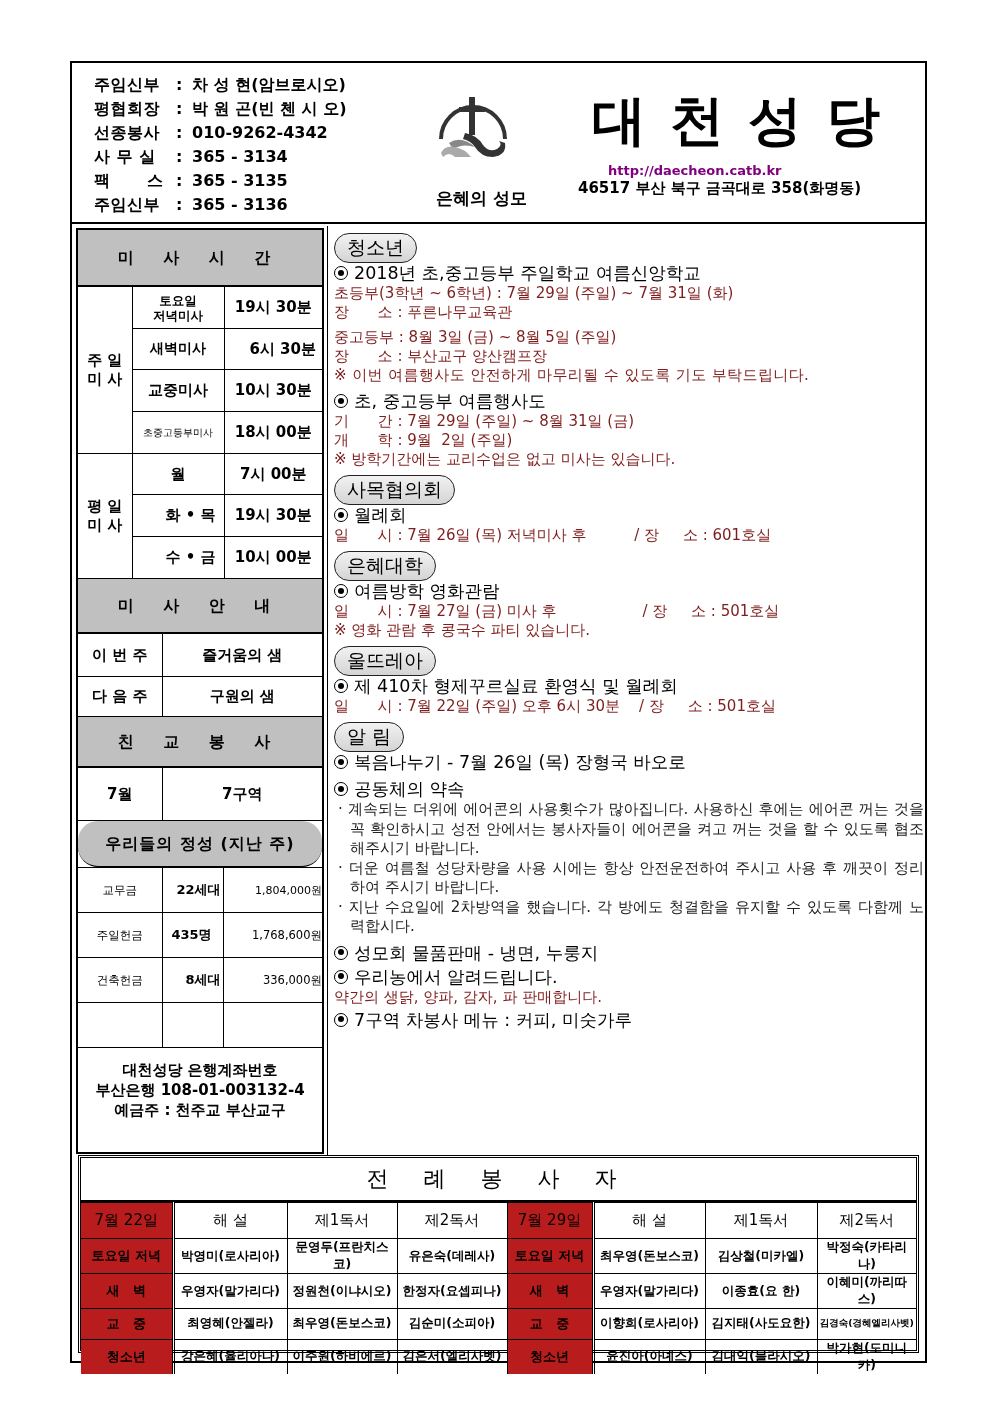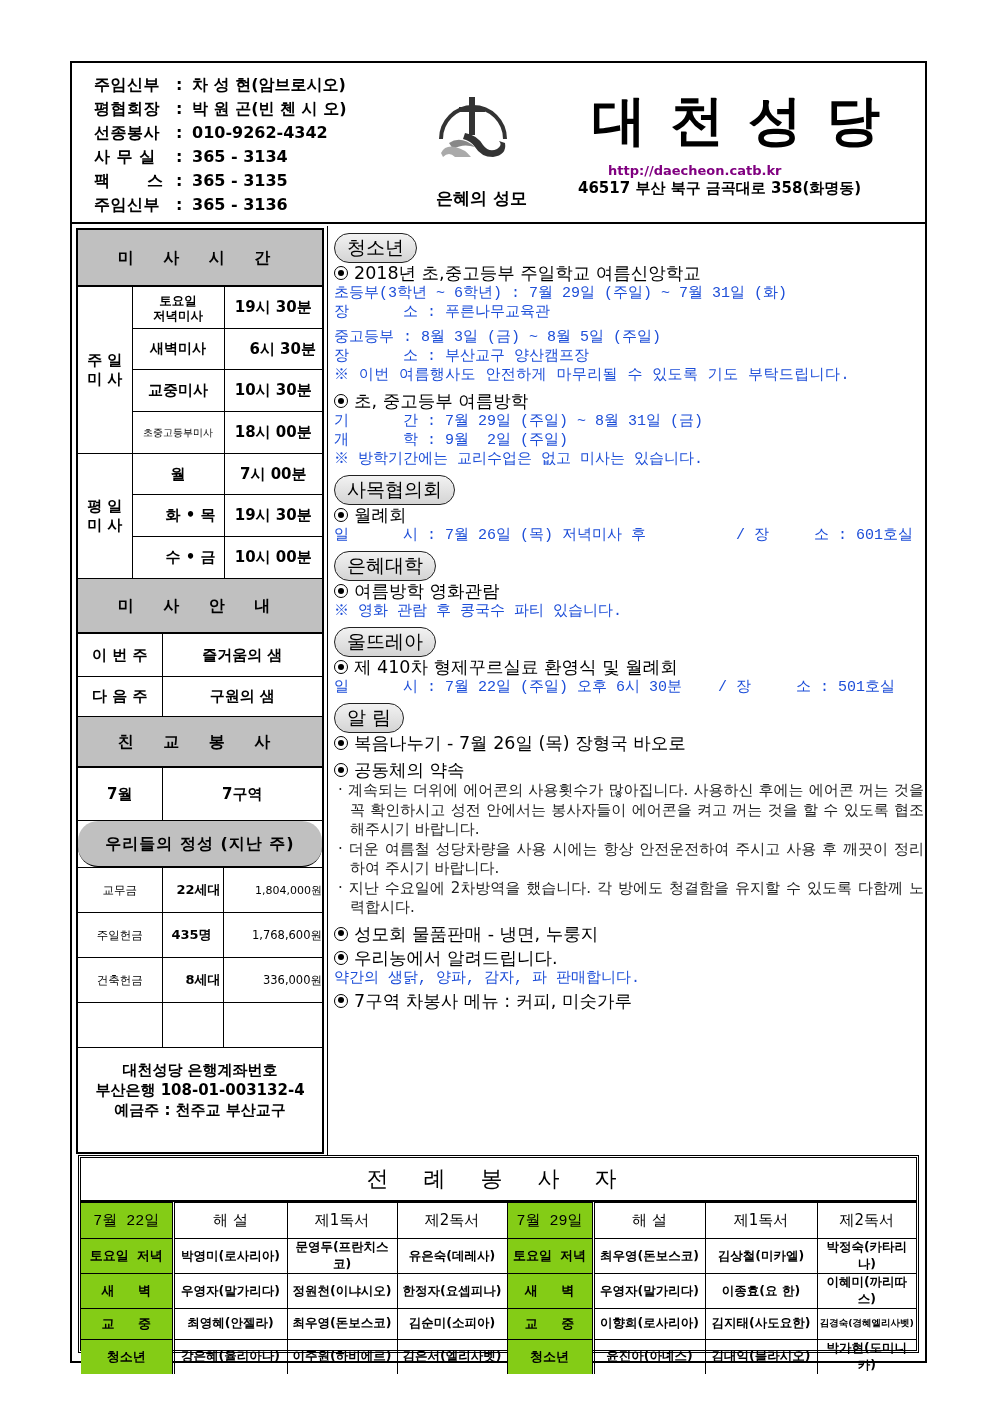"초등부(3학년 ~ 6학년) : 7월" .t { color: #1d4ed8 -> #7f1d1d; font-family: Liberation Mono, monospace -> none }
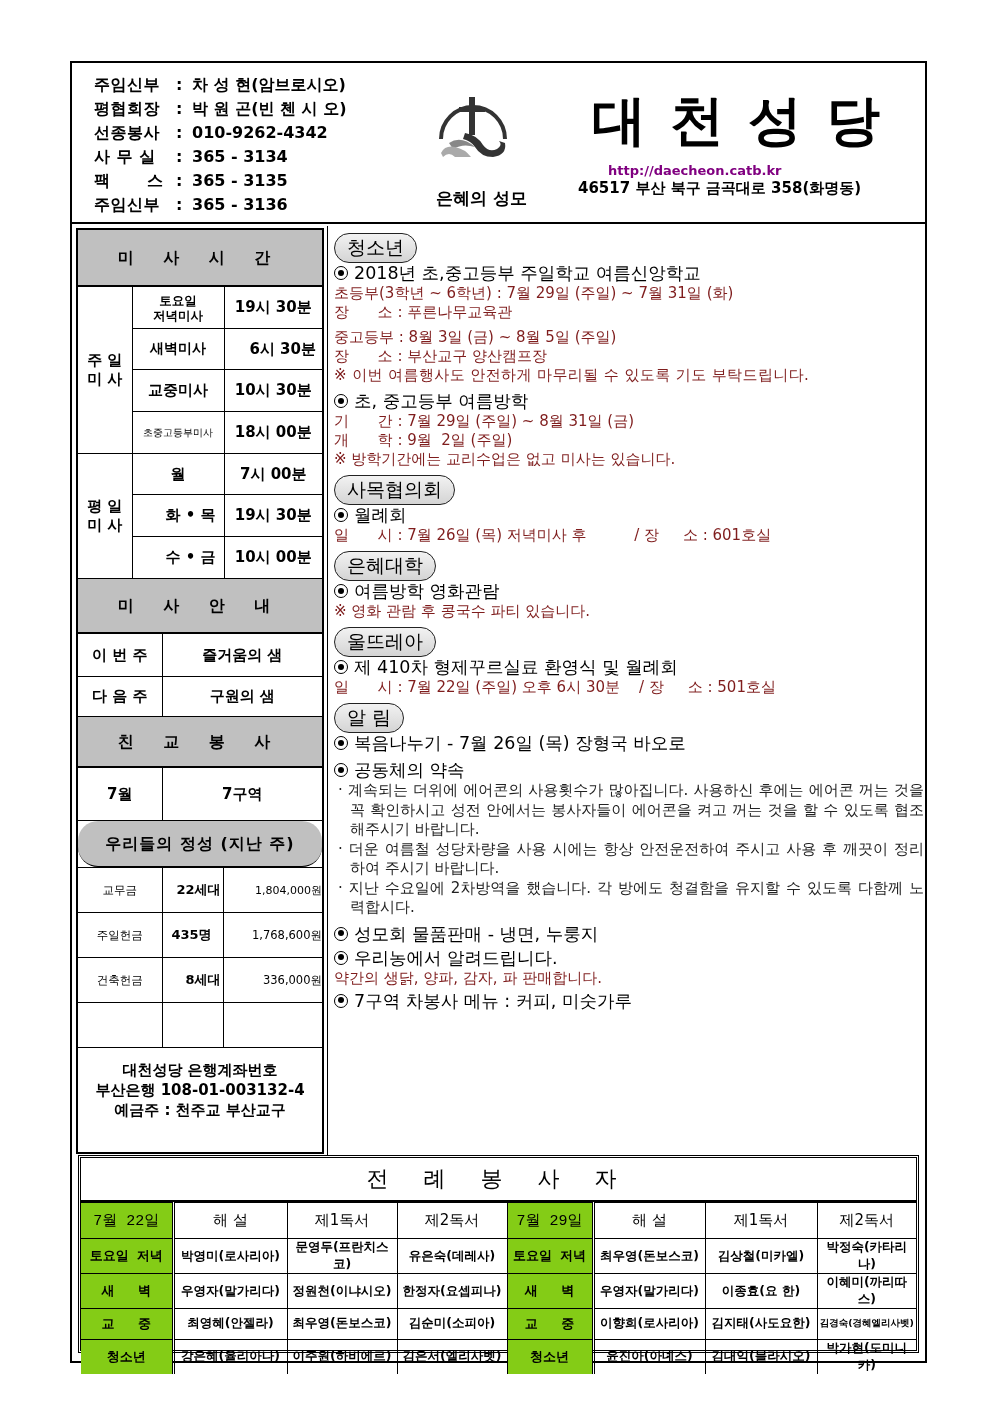"초, 중고등부 여름방학" span { text: 여름방학 -> 여름행사도 }
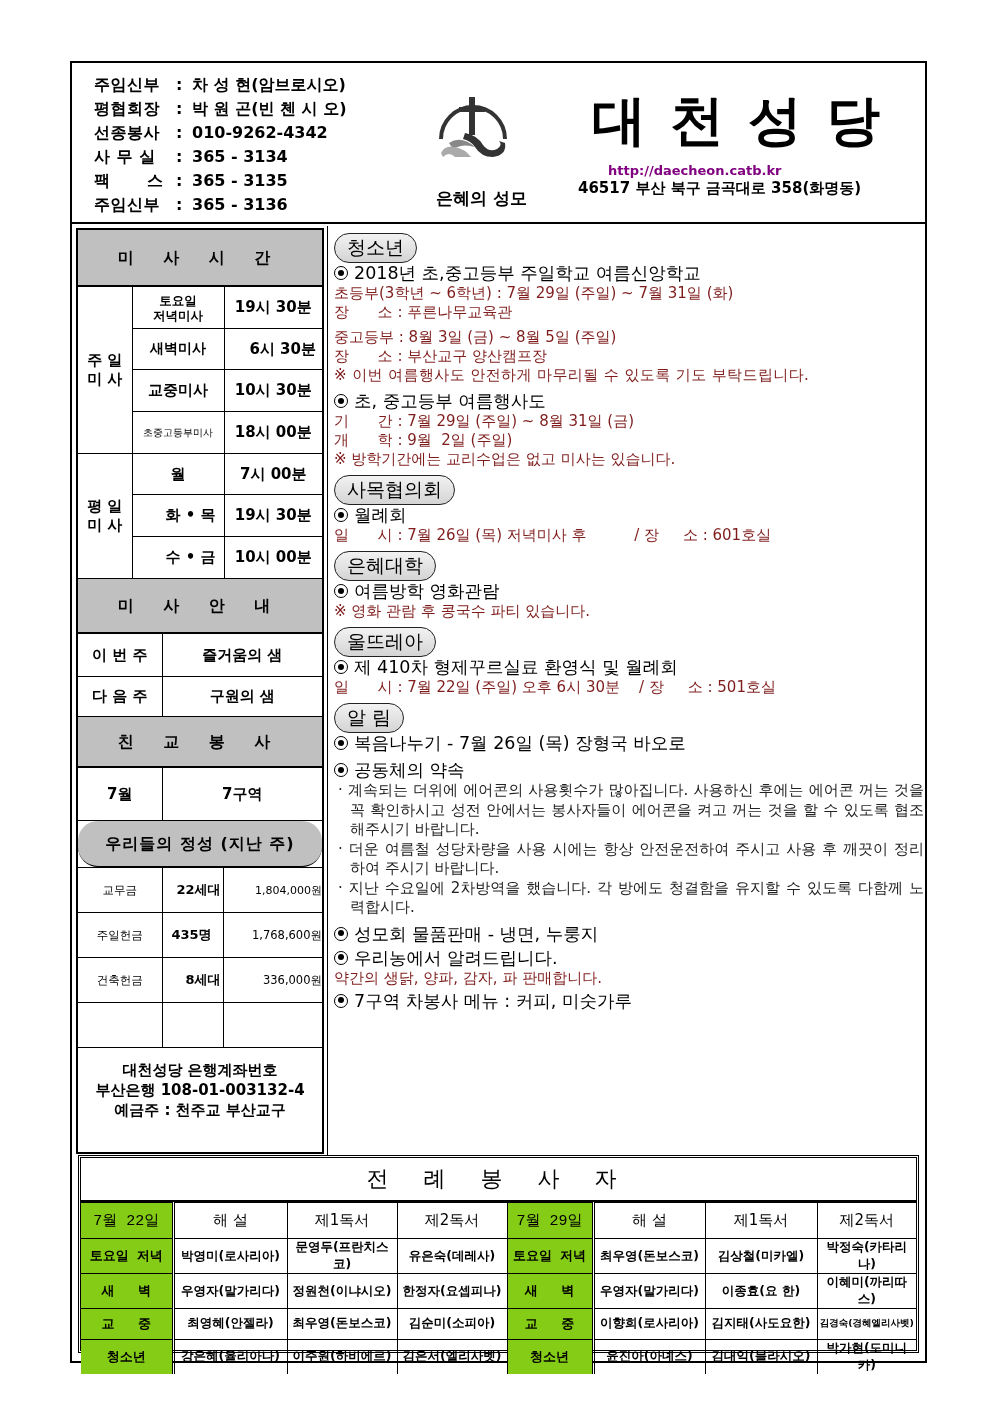"일 시 : 7월 27일" div.t { html: none -> <div>일 시 : 7월 27일 (금) 미사 후 / 장 소 : 501호실</div> }
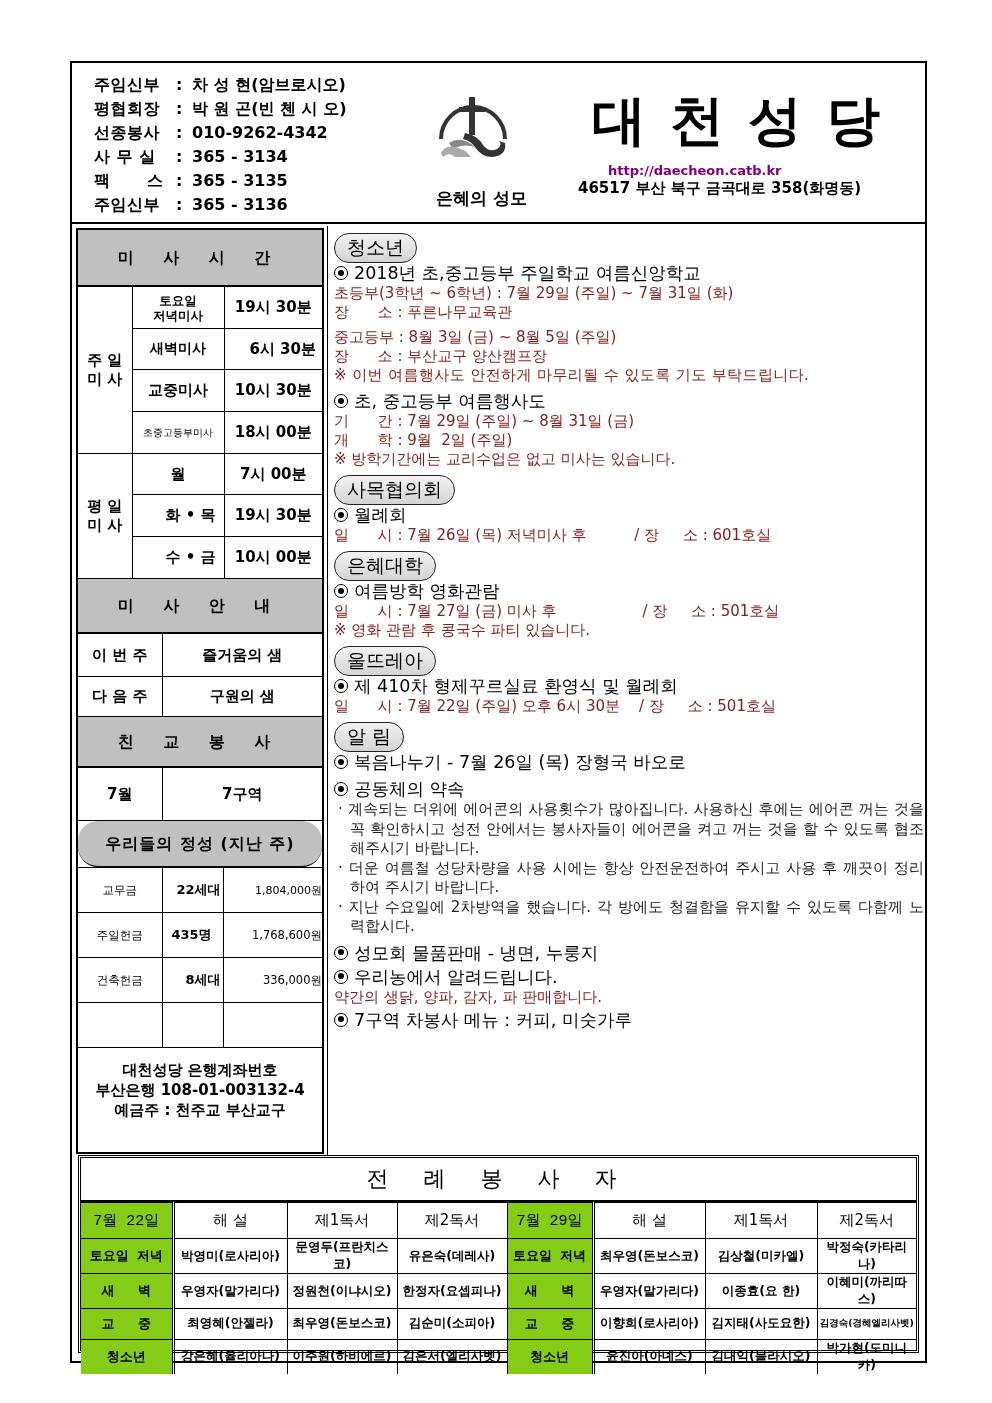"7월 22일" table.servers td.gray { background: #84cc16 -> #b91c1c; font-family: Liberation Mono, monospace -> none }
